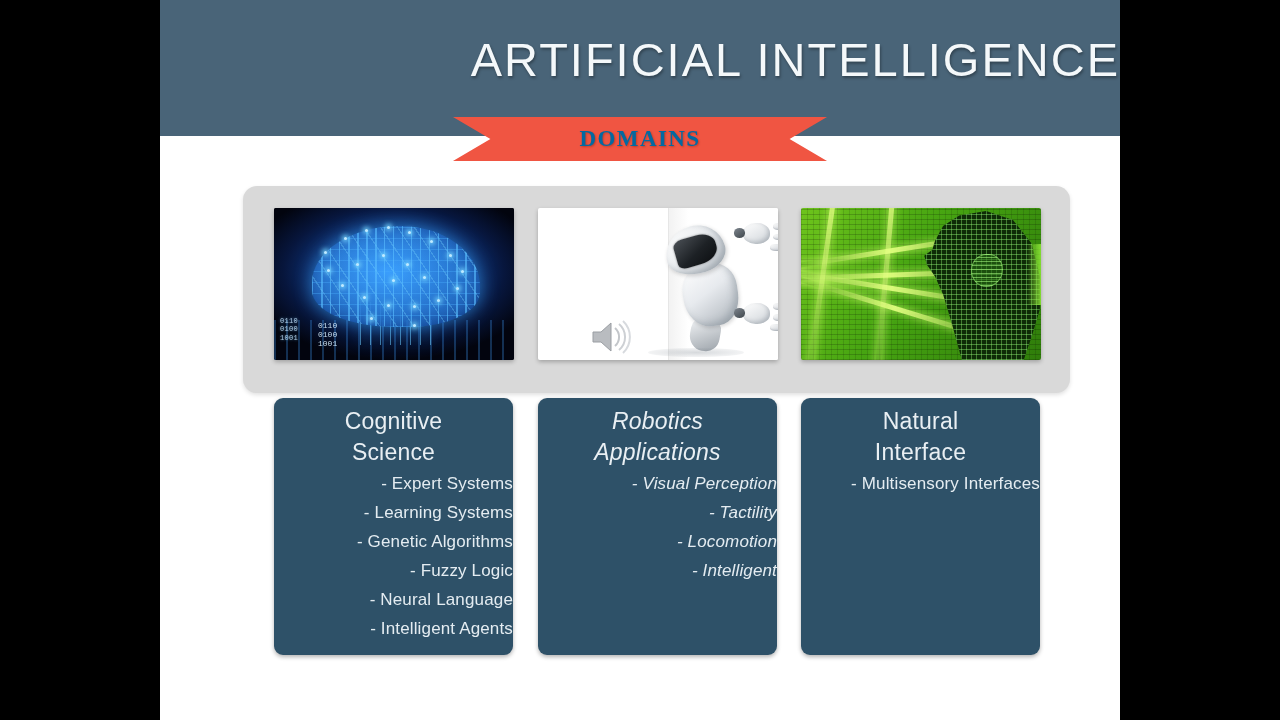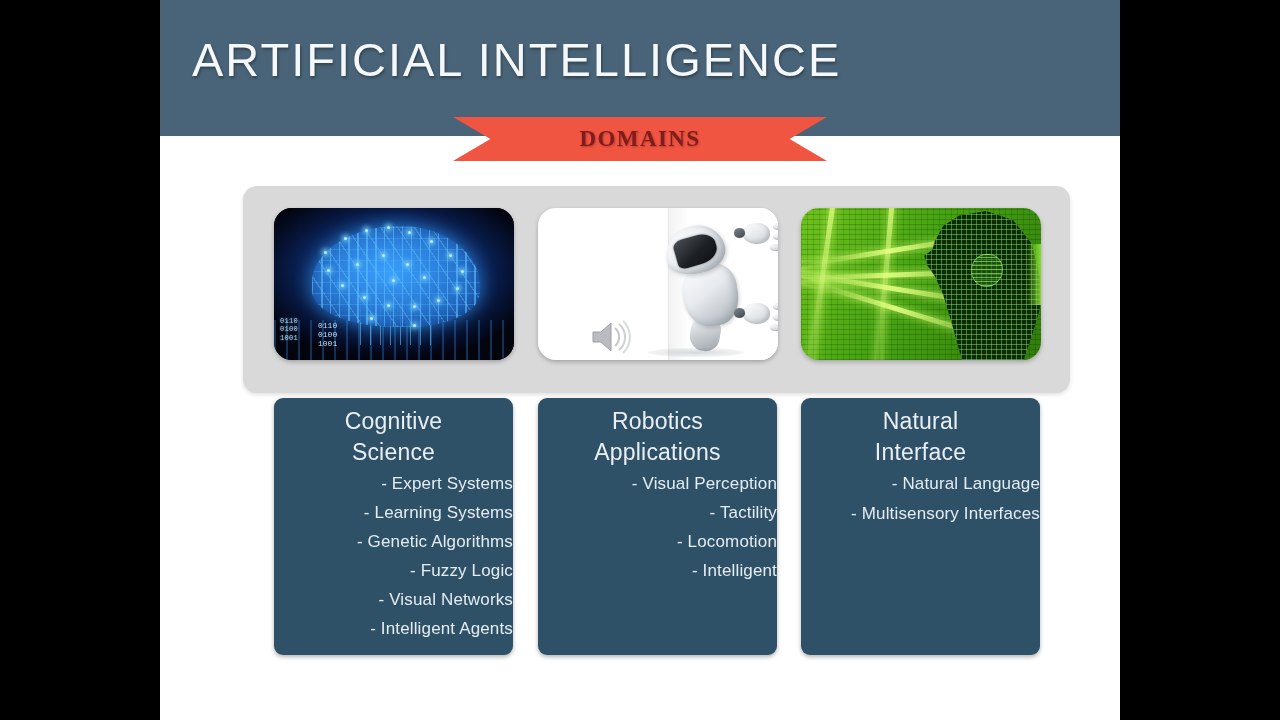"ARTIFICIAL INTELLIGENCE" #page-title { text-align: left -> right }
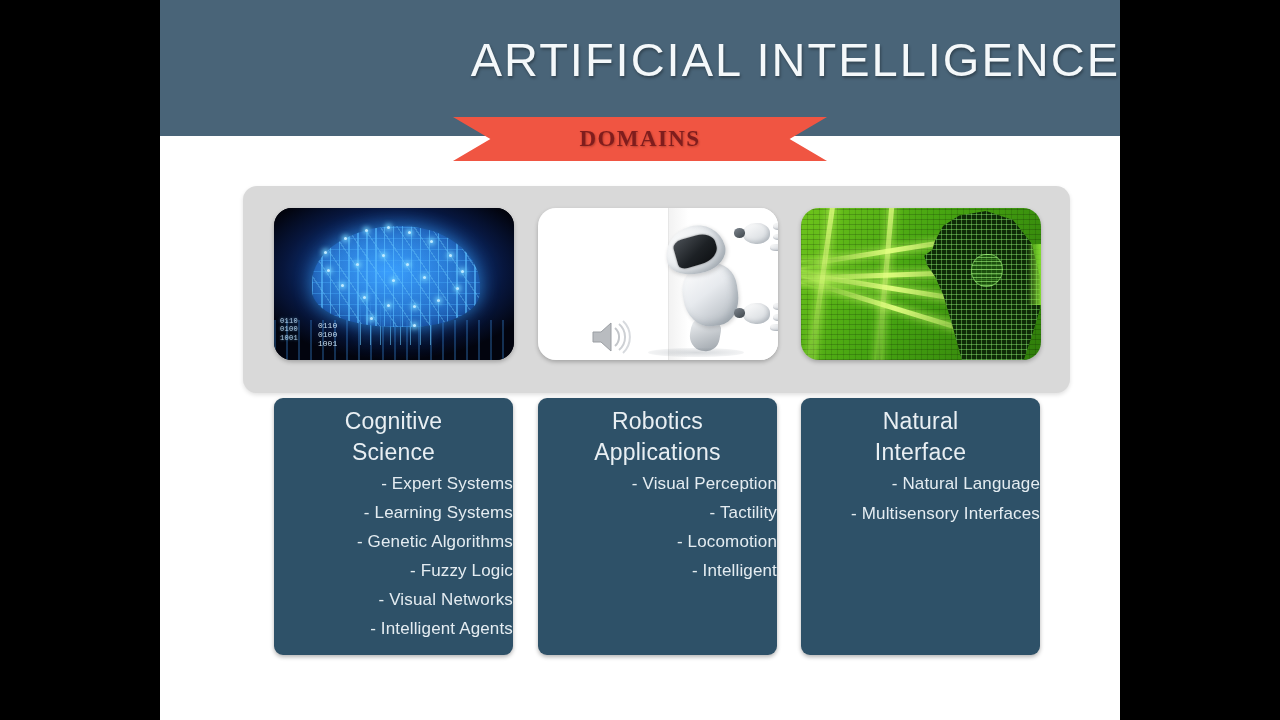"DOMAINS" #ribbon-label { color: #7f1d1d -> #0369a1 }
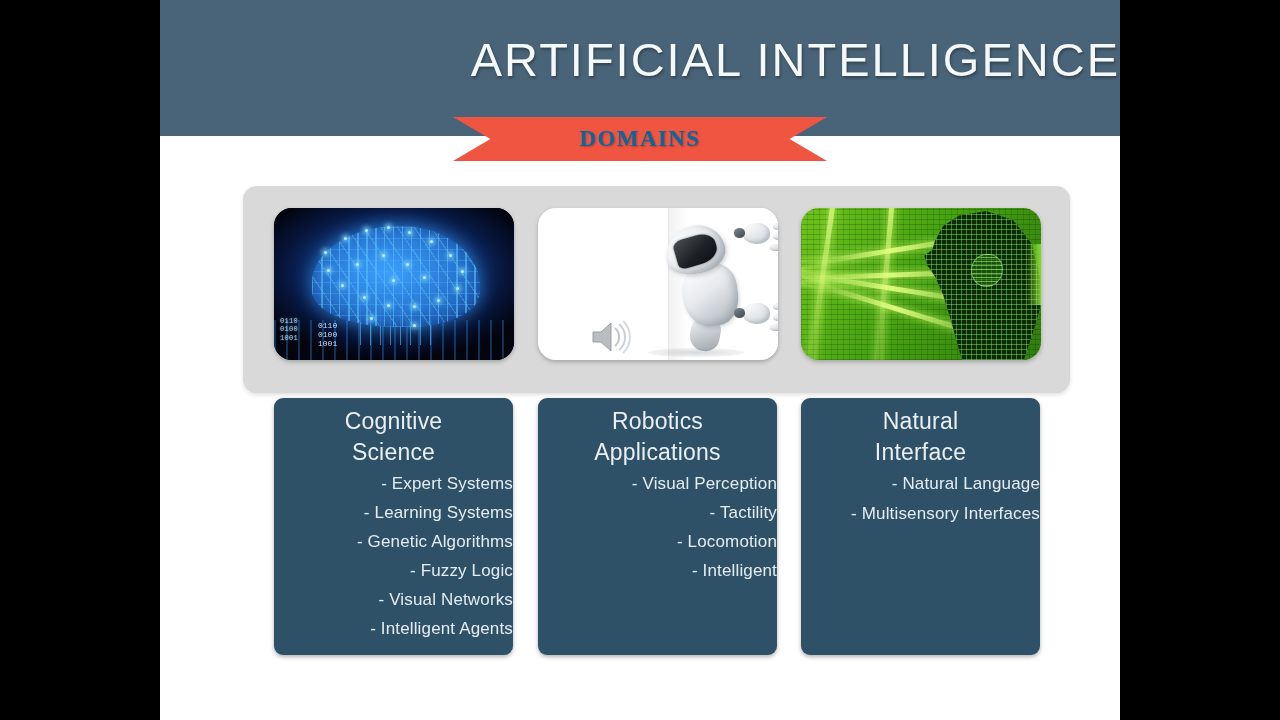"0110" .thumb { border-radius: 18px -> 2px }
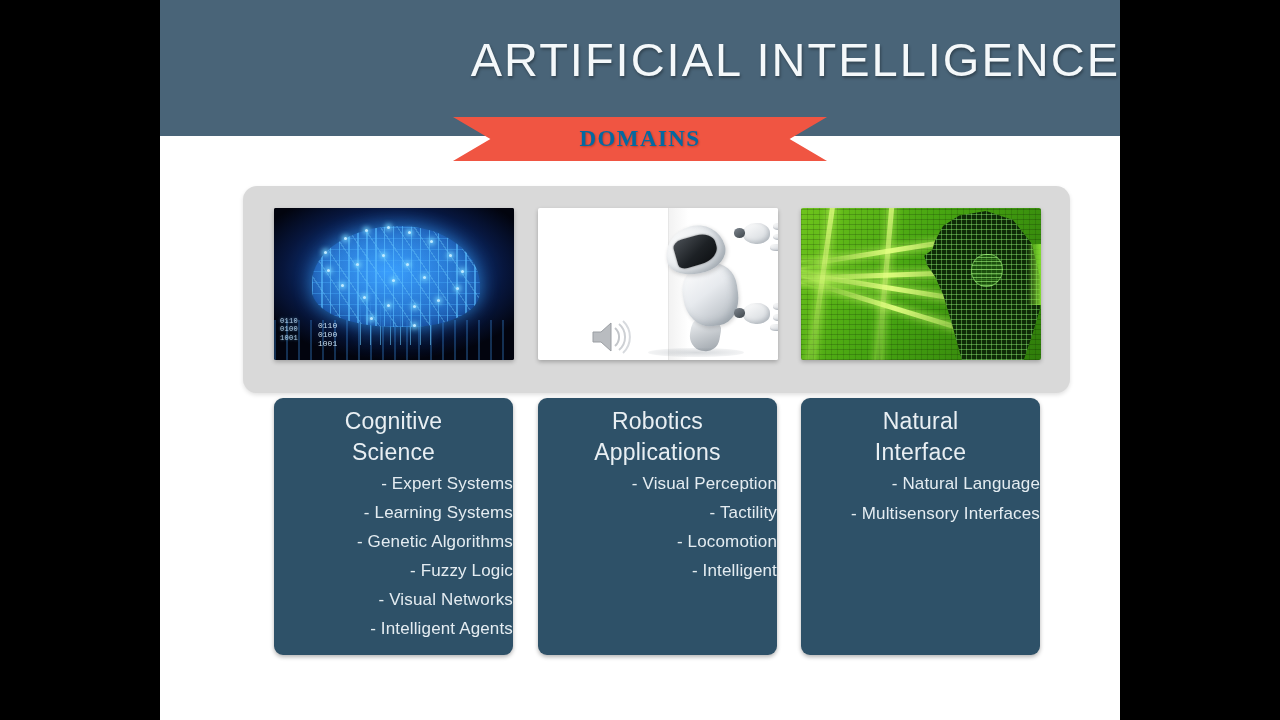"Robotics" #card-1 { font-style: none -> italic }
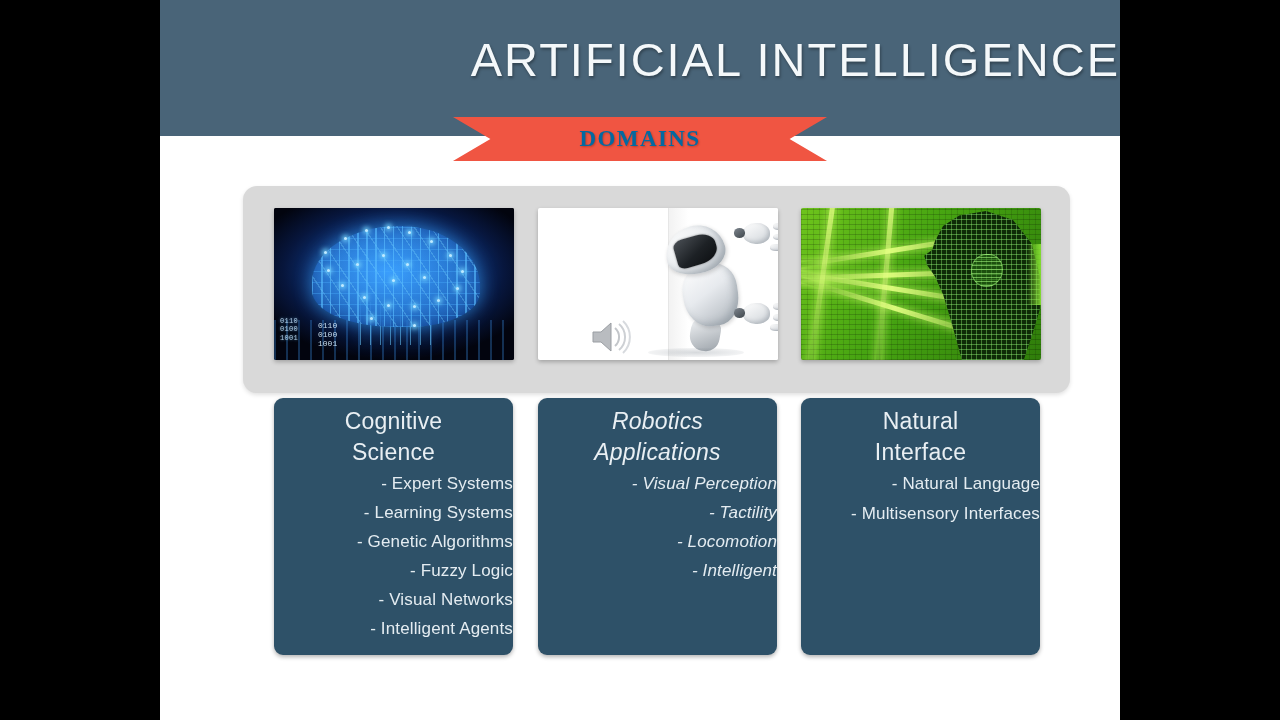"- Natural Language" li { html: <li>- Natural Language</li> -> none }
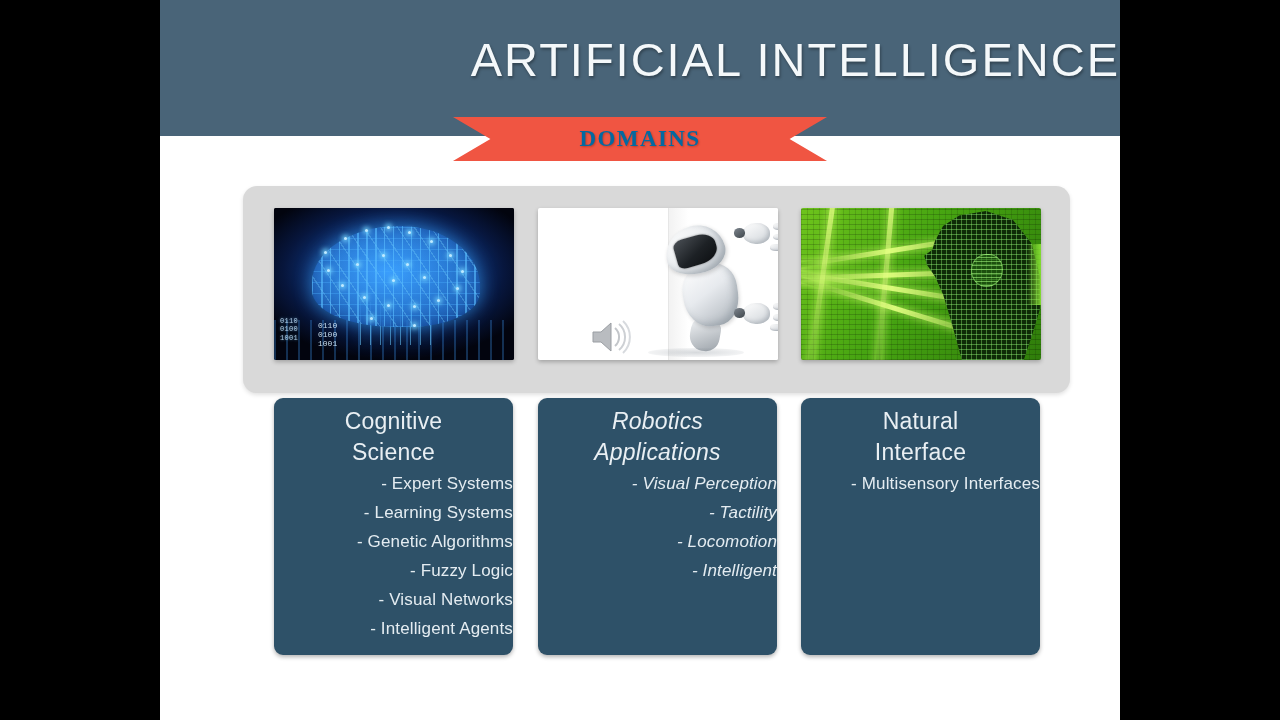"- Visual Networks" li { text: Visual Networks -> Neural Language }
